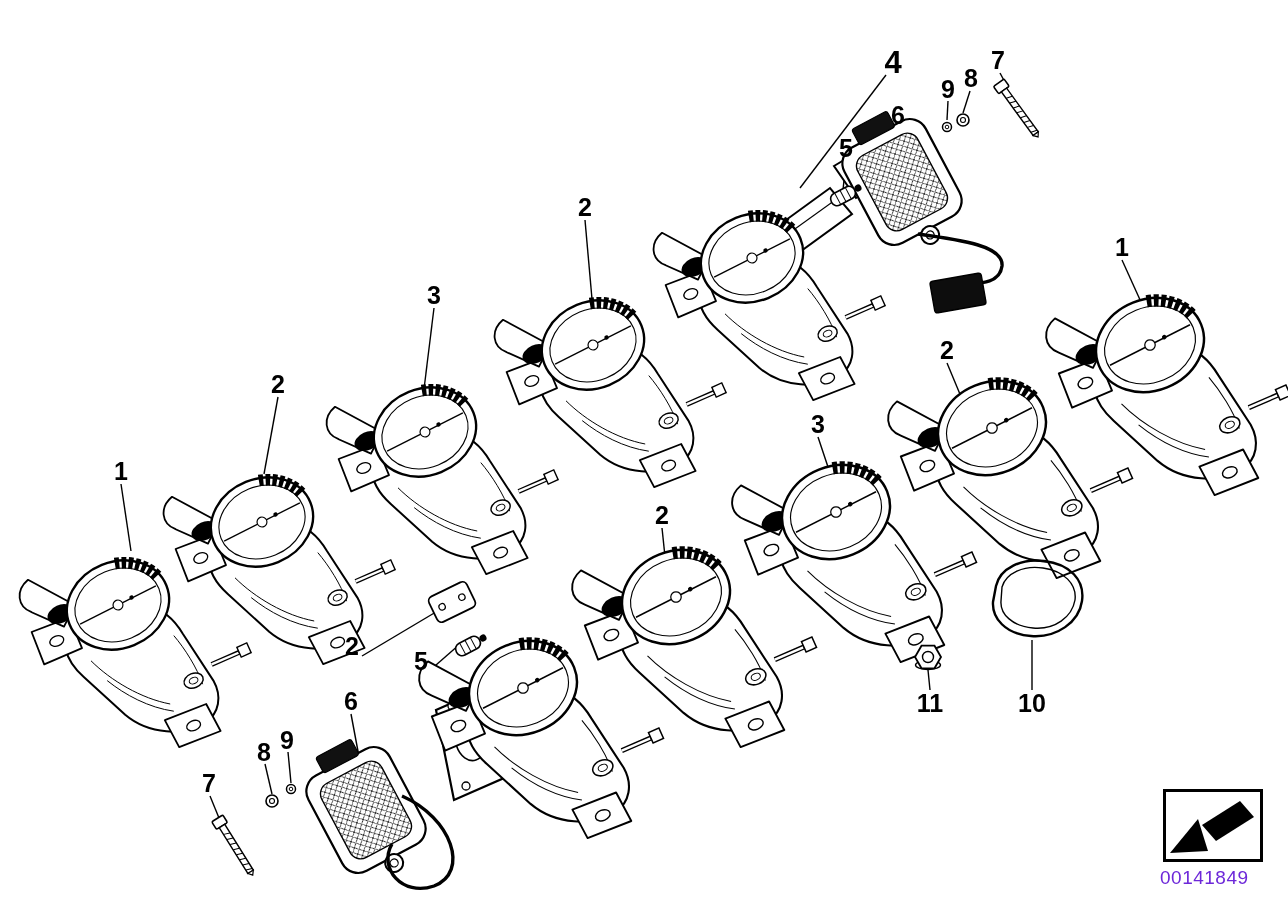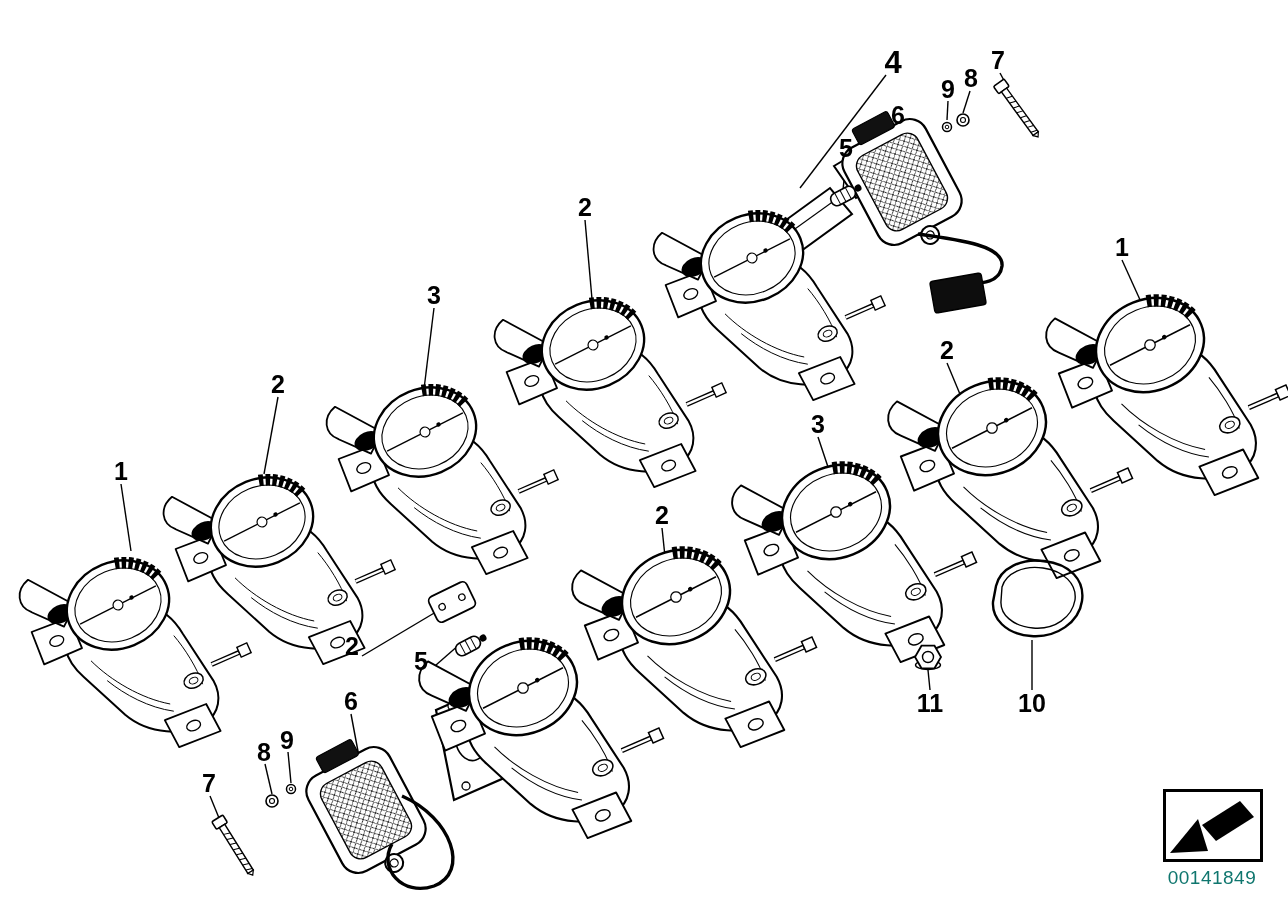"00141849" .catalog-number { color: #0f766e -> #6d28d9; text-align: center -> left }
